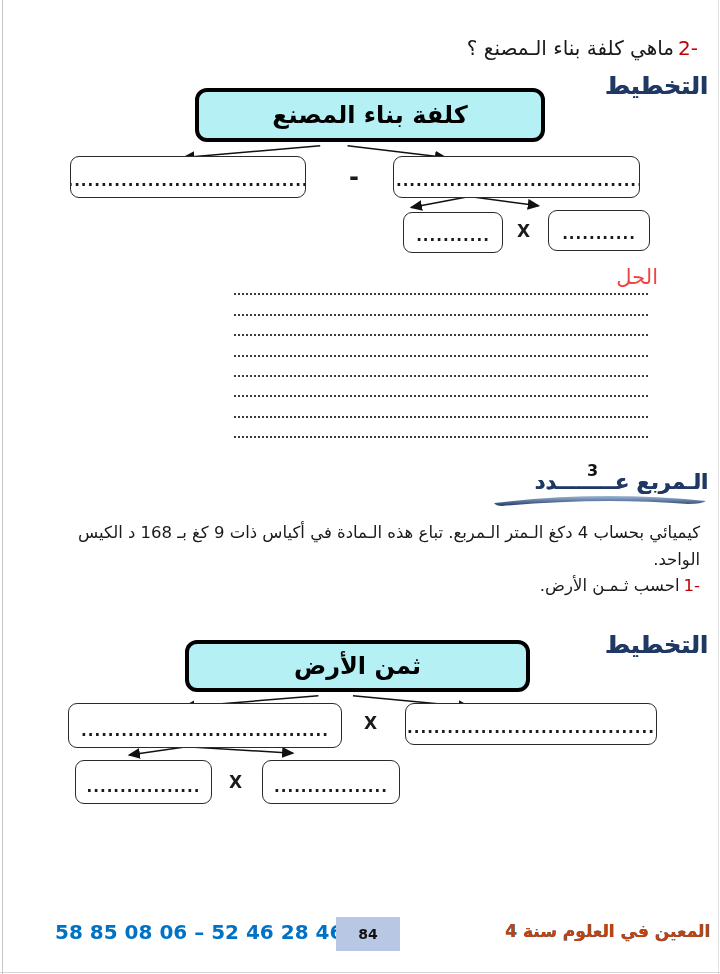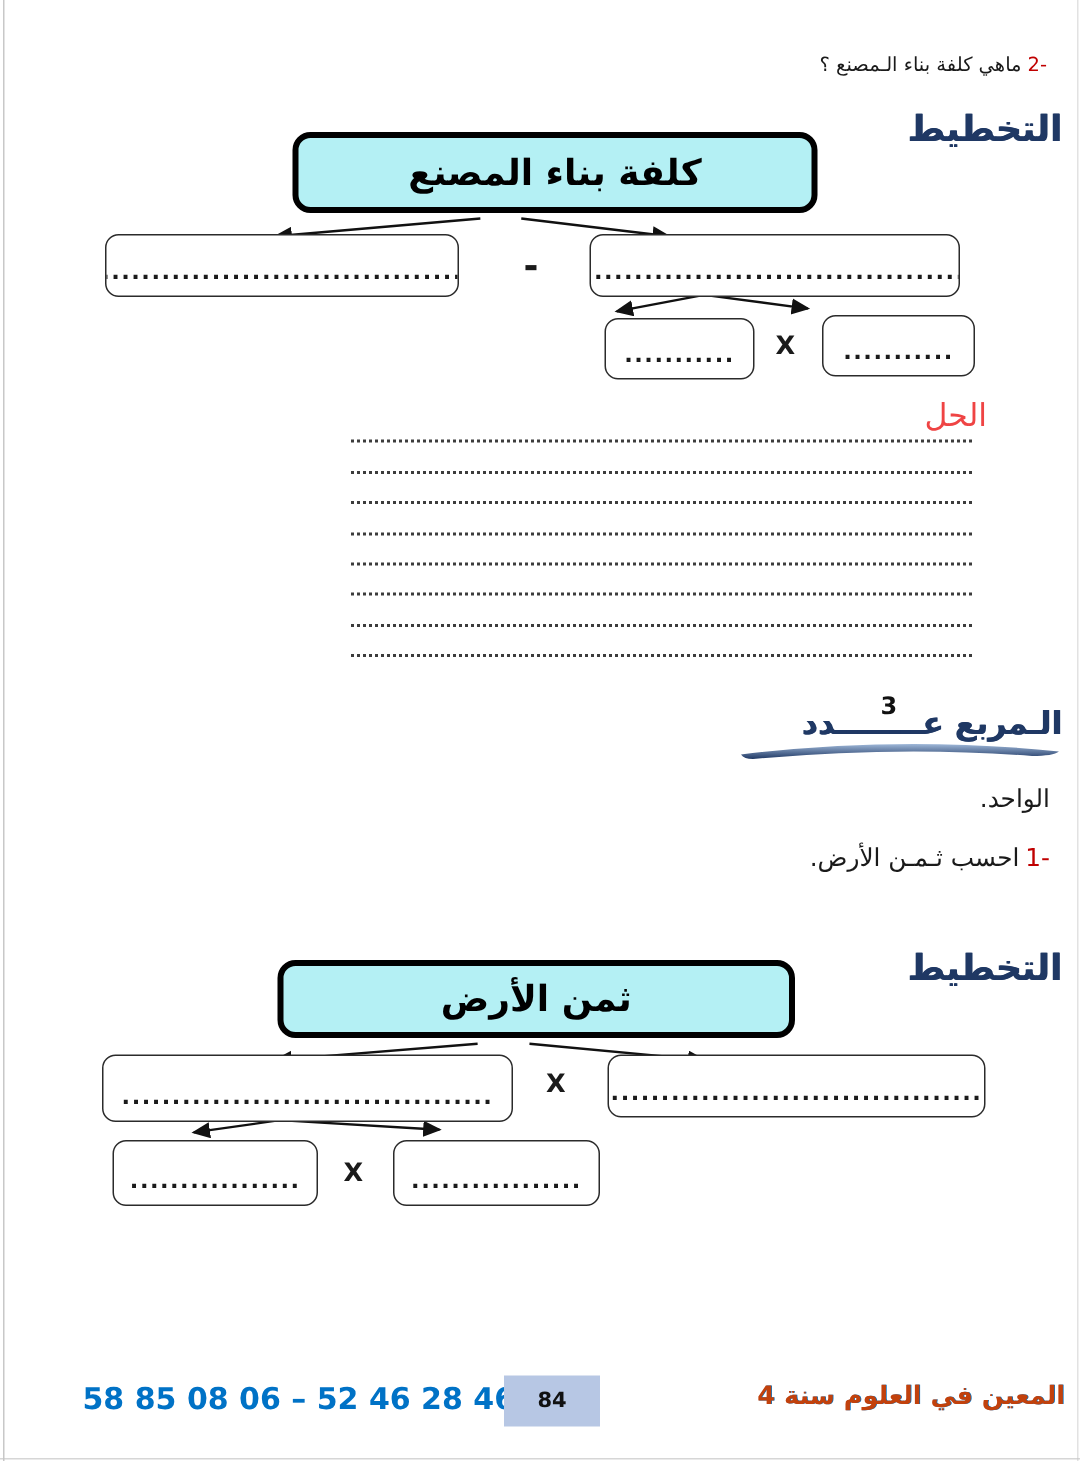"2-ماهي كلفة بناء الـمصنع ؟" .q-line { font-size: 13px -> 20px }
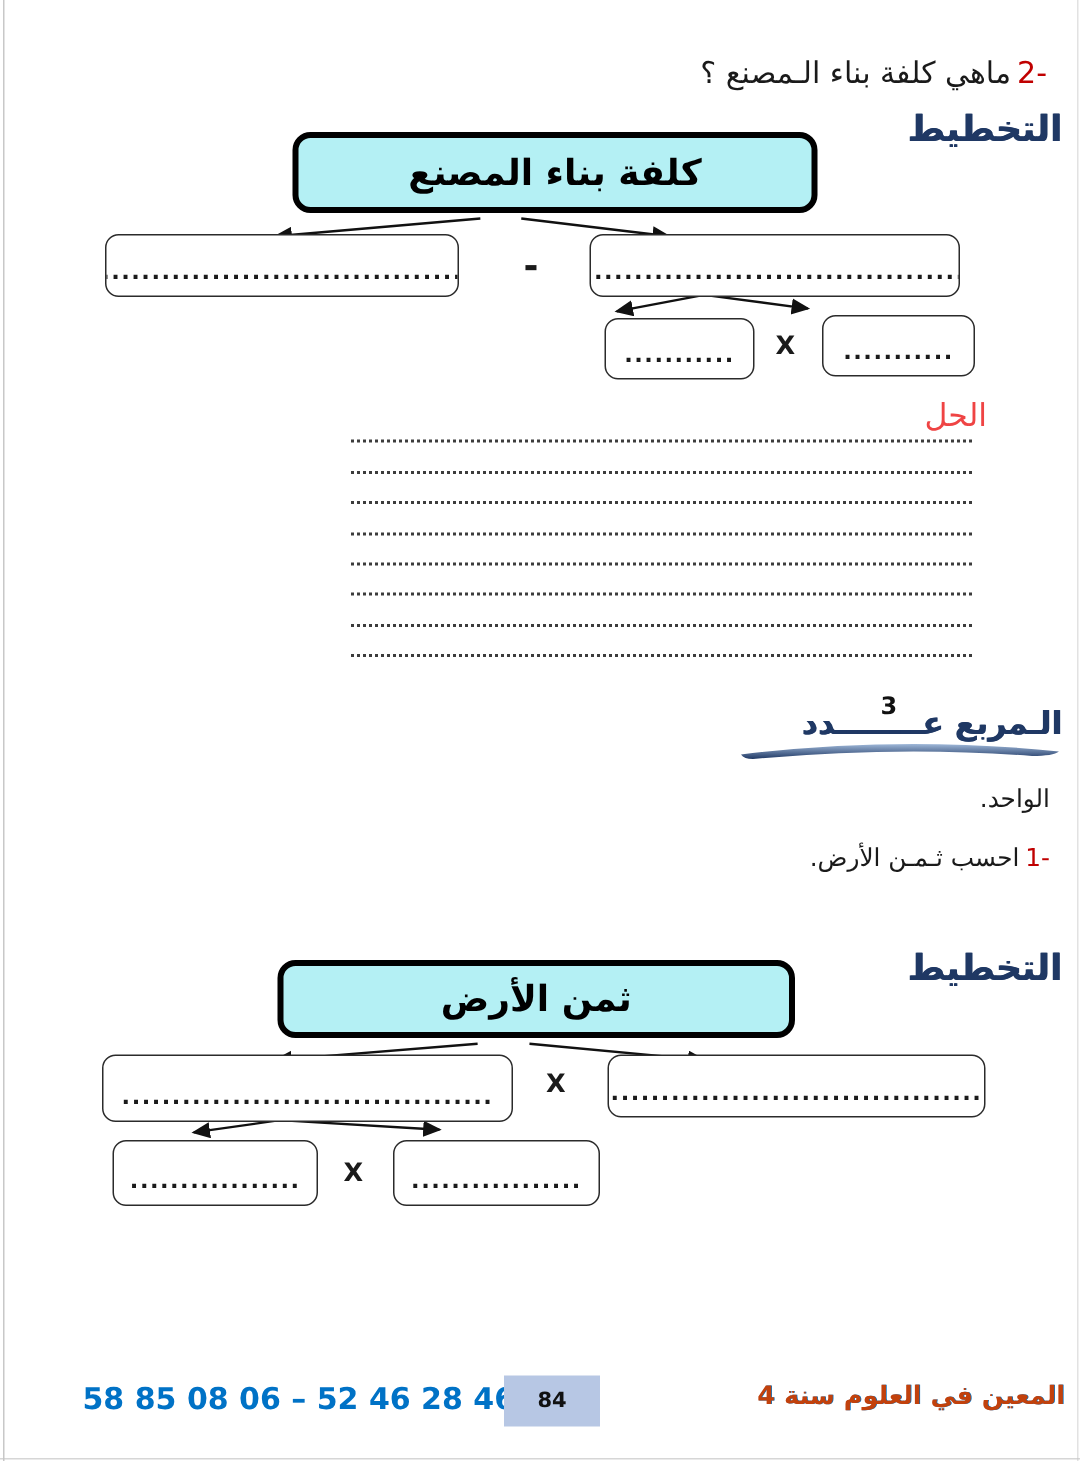"كيميائي بحساب 4 دكغ الـمتر" div.pline { html: none -> <div>كيميائي بحساب 4 دكغ الـمتر الـمربع. تباع هذه الـمادة في أكياس ذات 9 كغ بـ 168 د الكيس</div> }
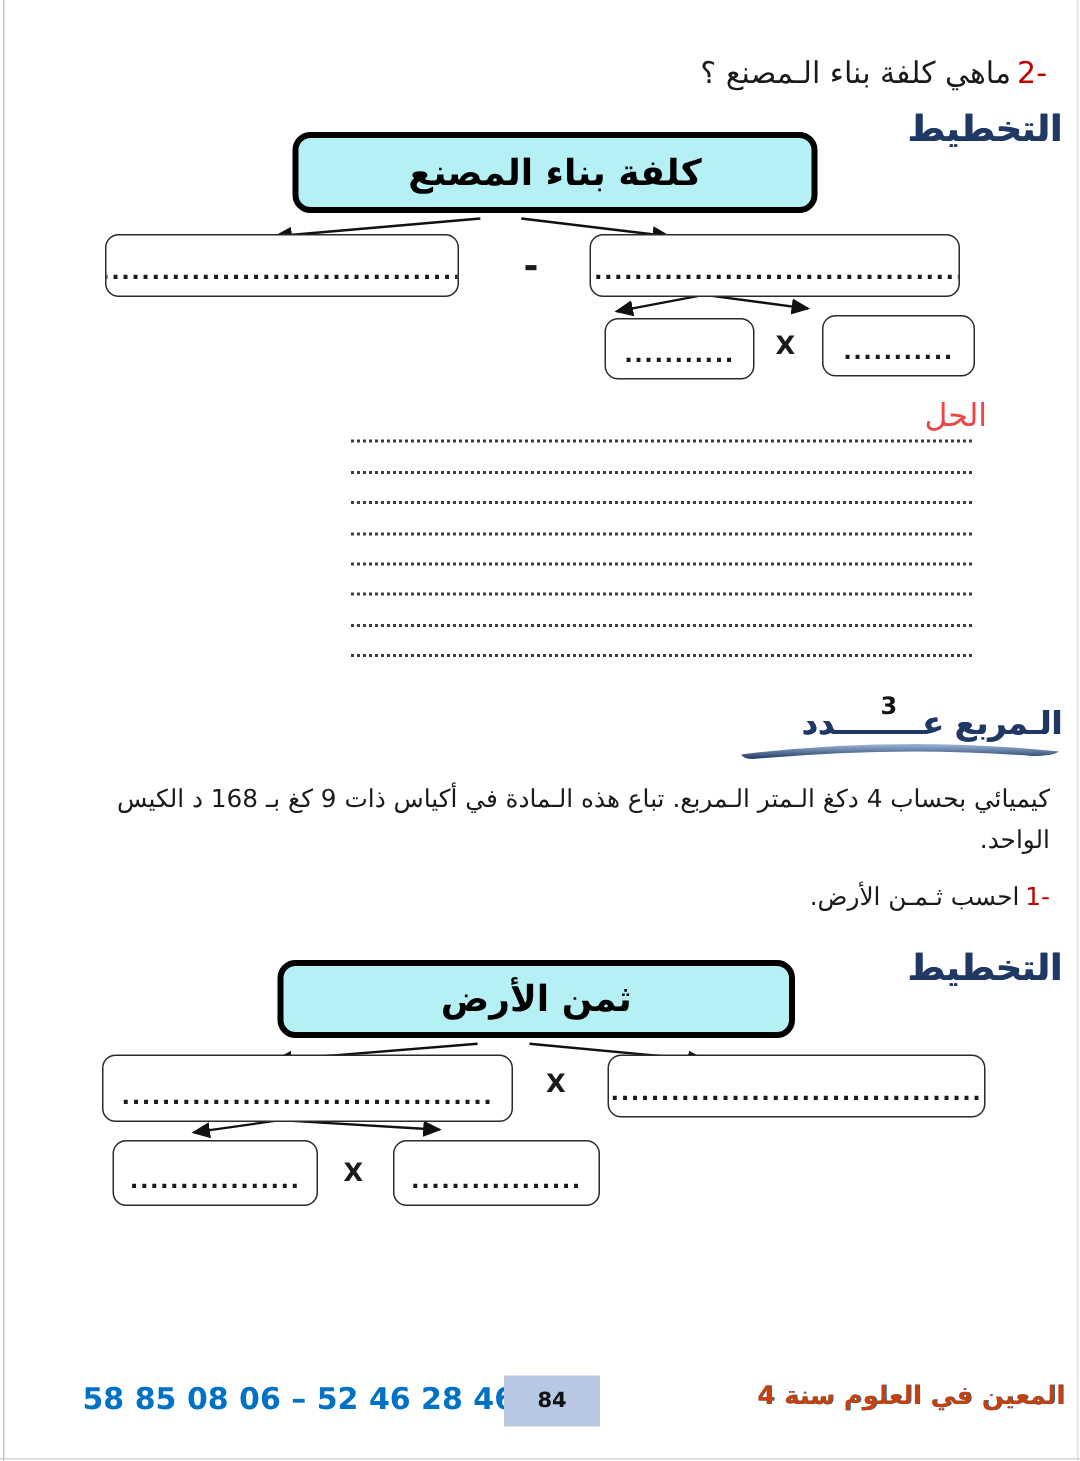"1-احسب ثـمـن الأرض." .problem .q1 { margin-top: 12px -> 0px }
